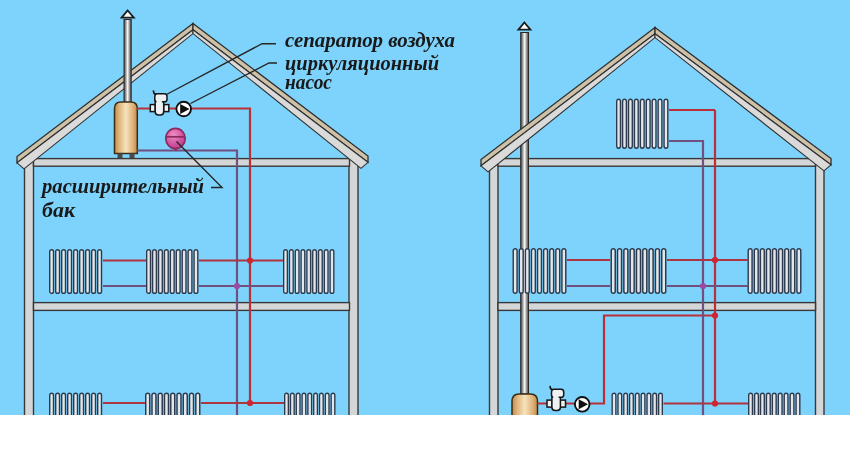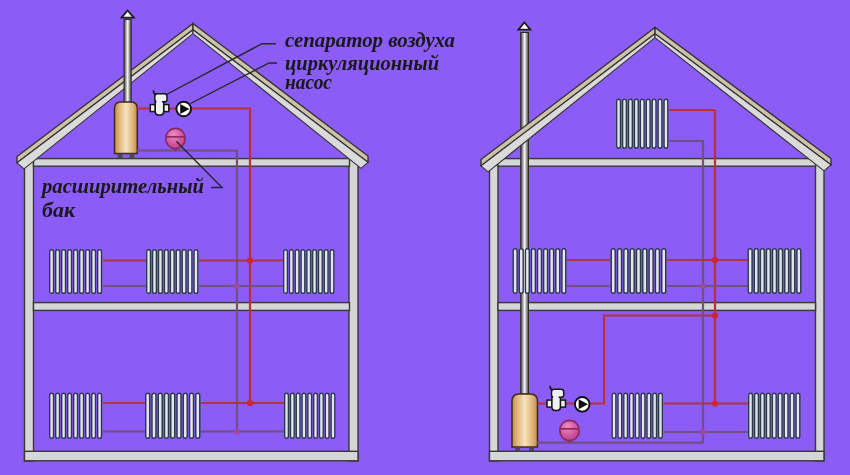"сепаратор воздуха" #canvas { background: #8b5cf6 -> #7dd3fc; height: 475px -> 415px }
